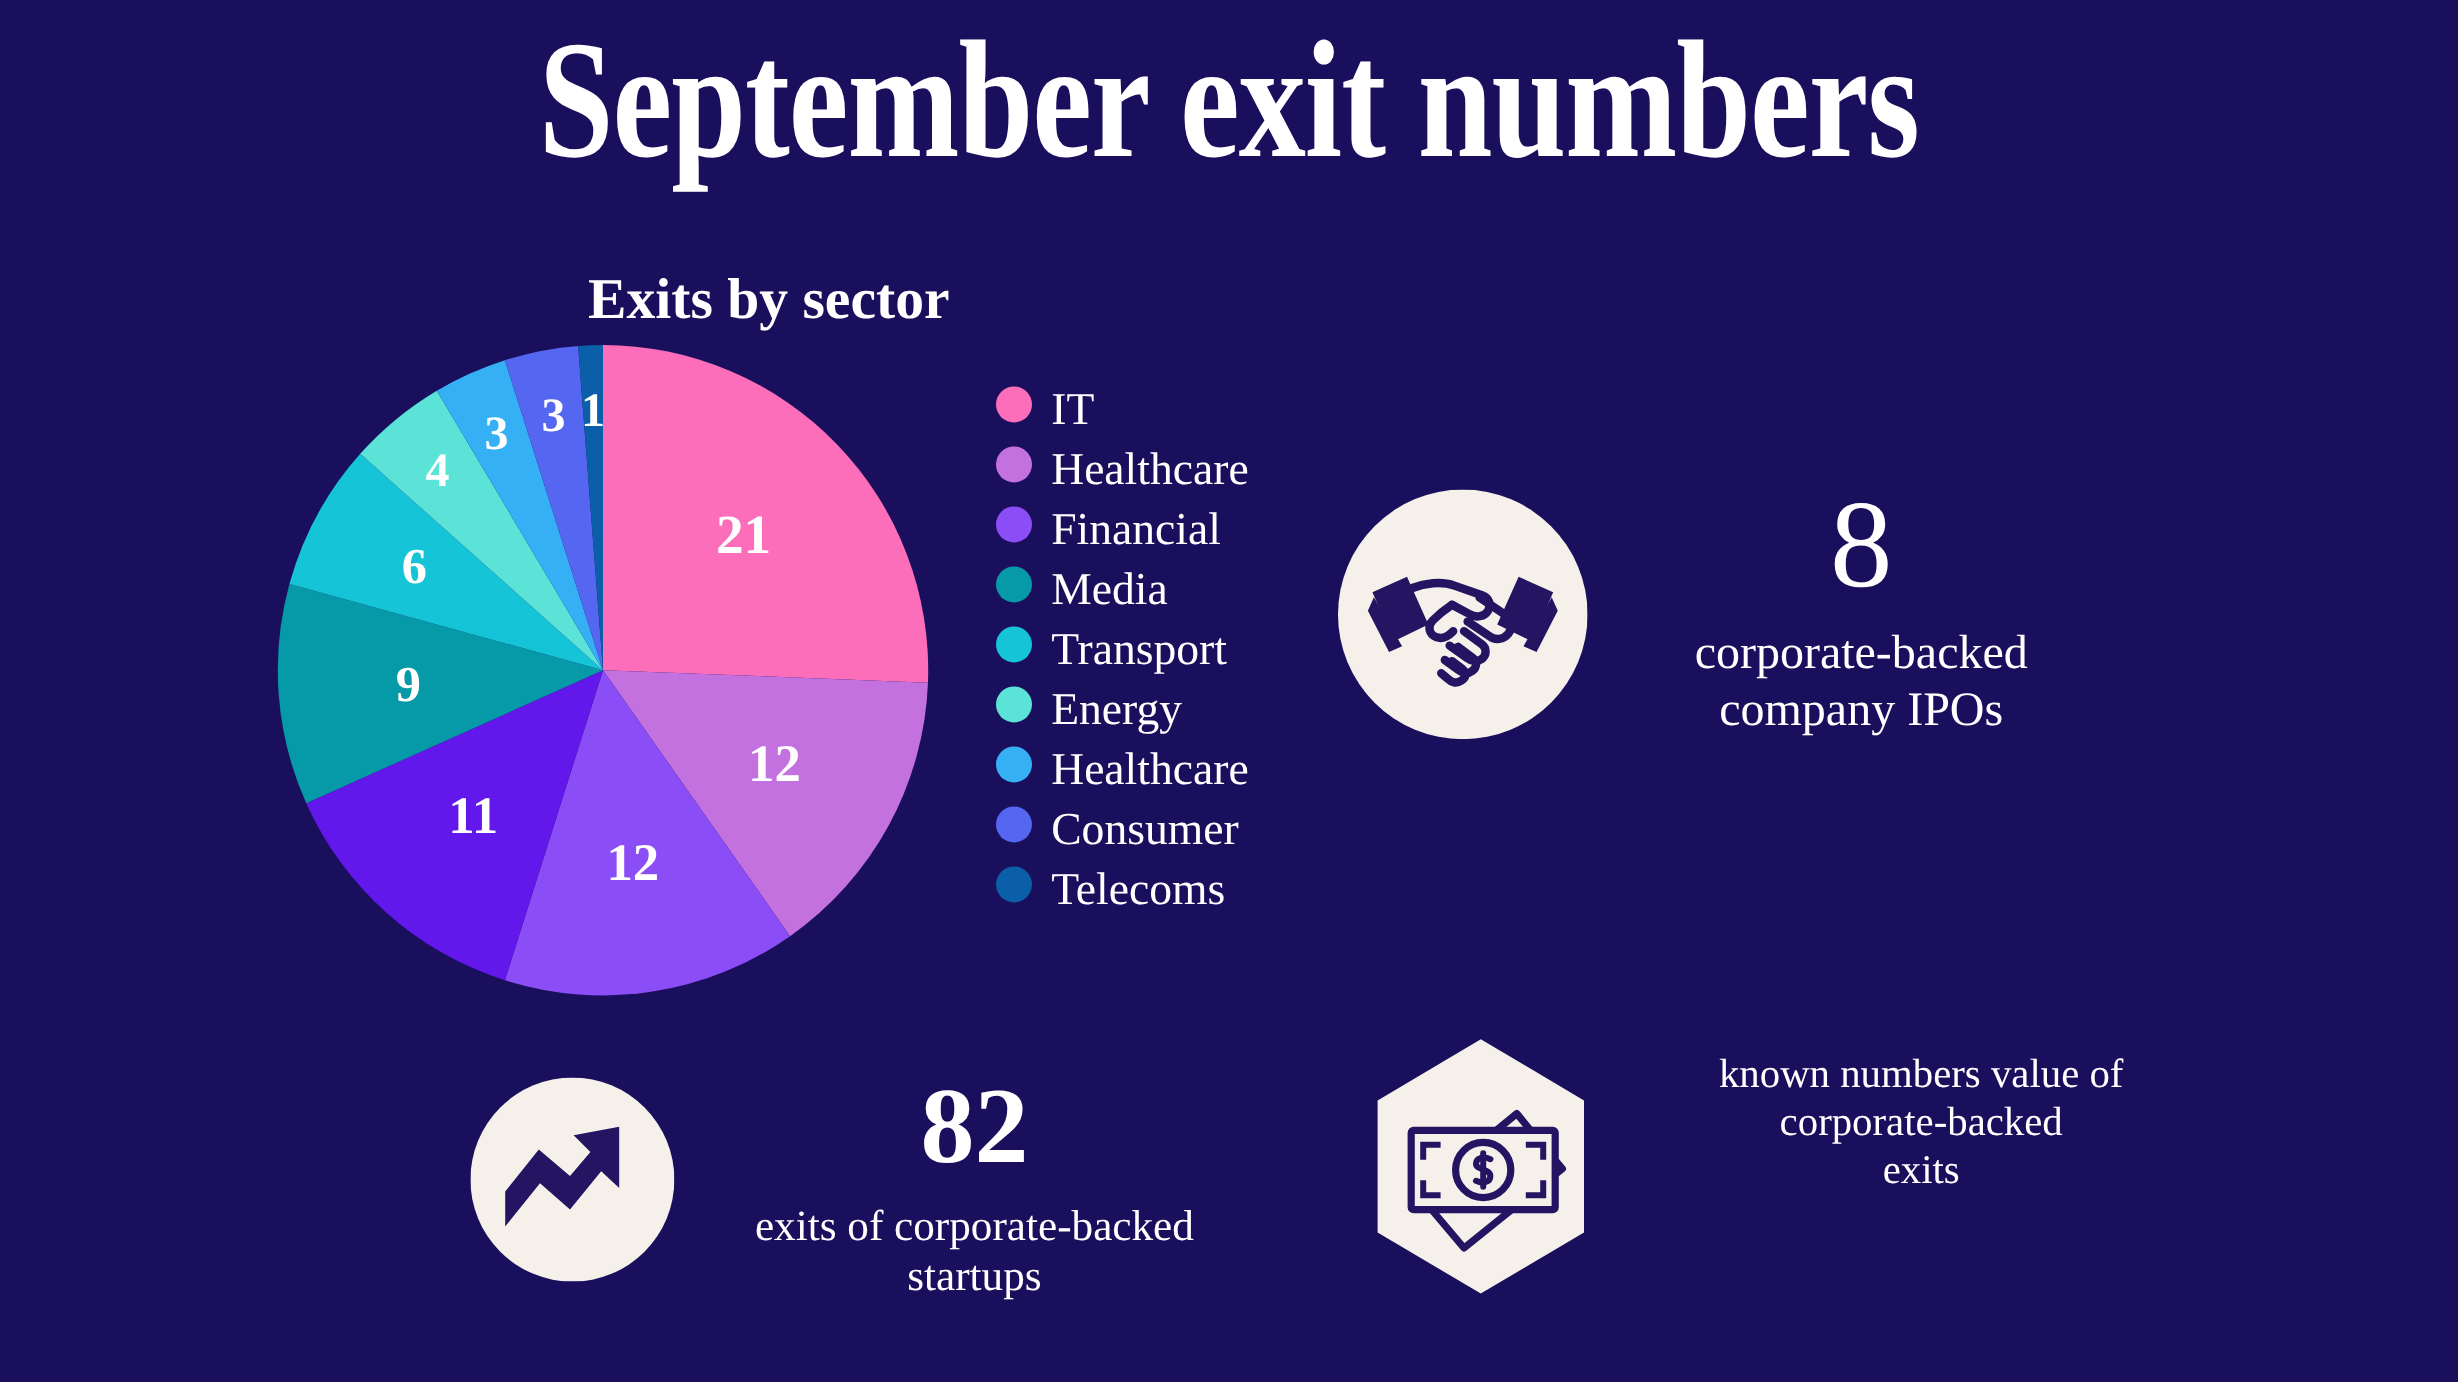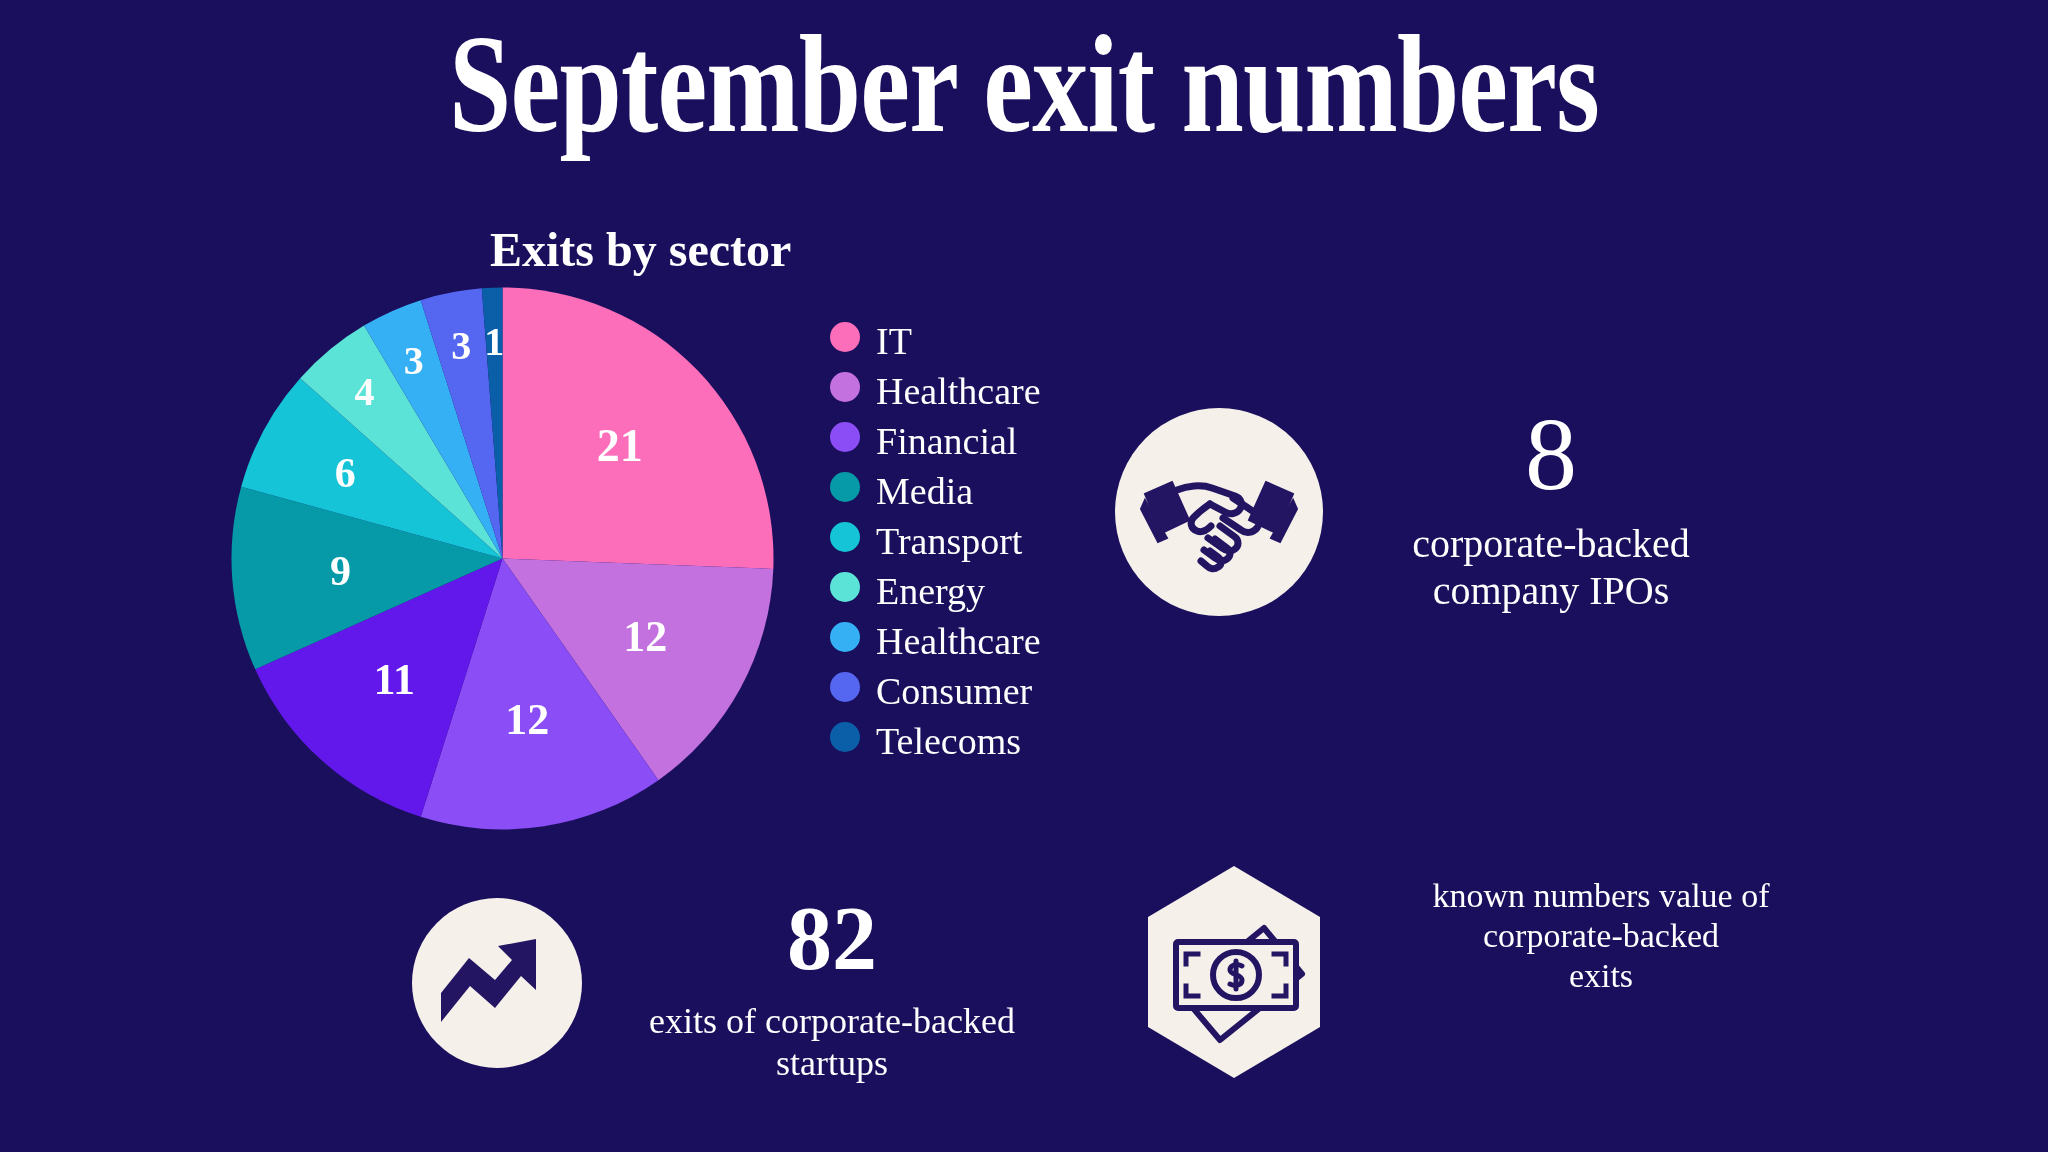"82" #stat-exits { left: 412px -> 392px }
